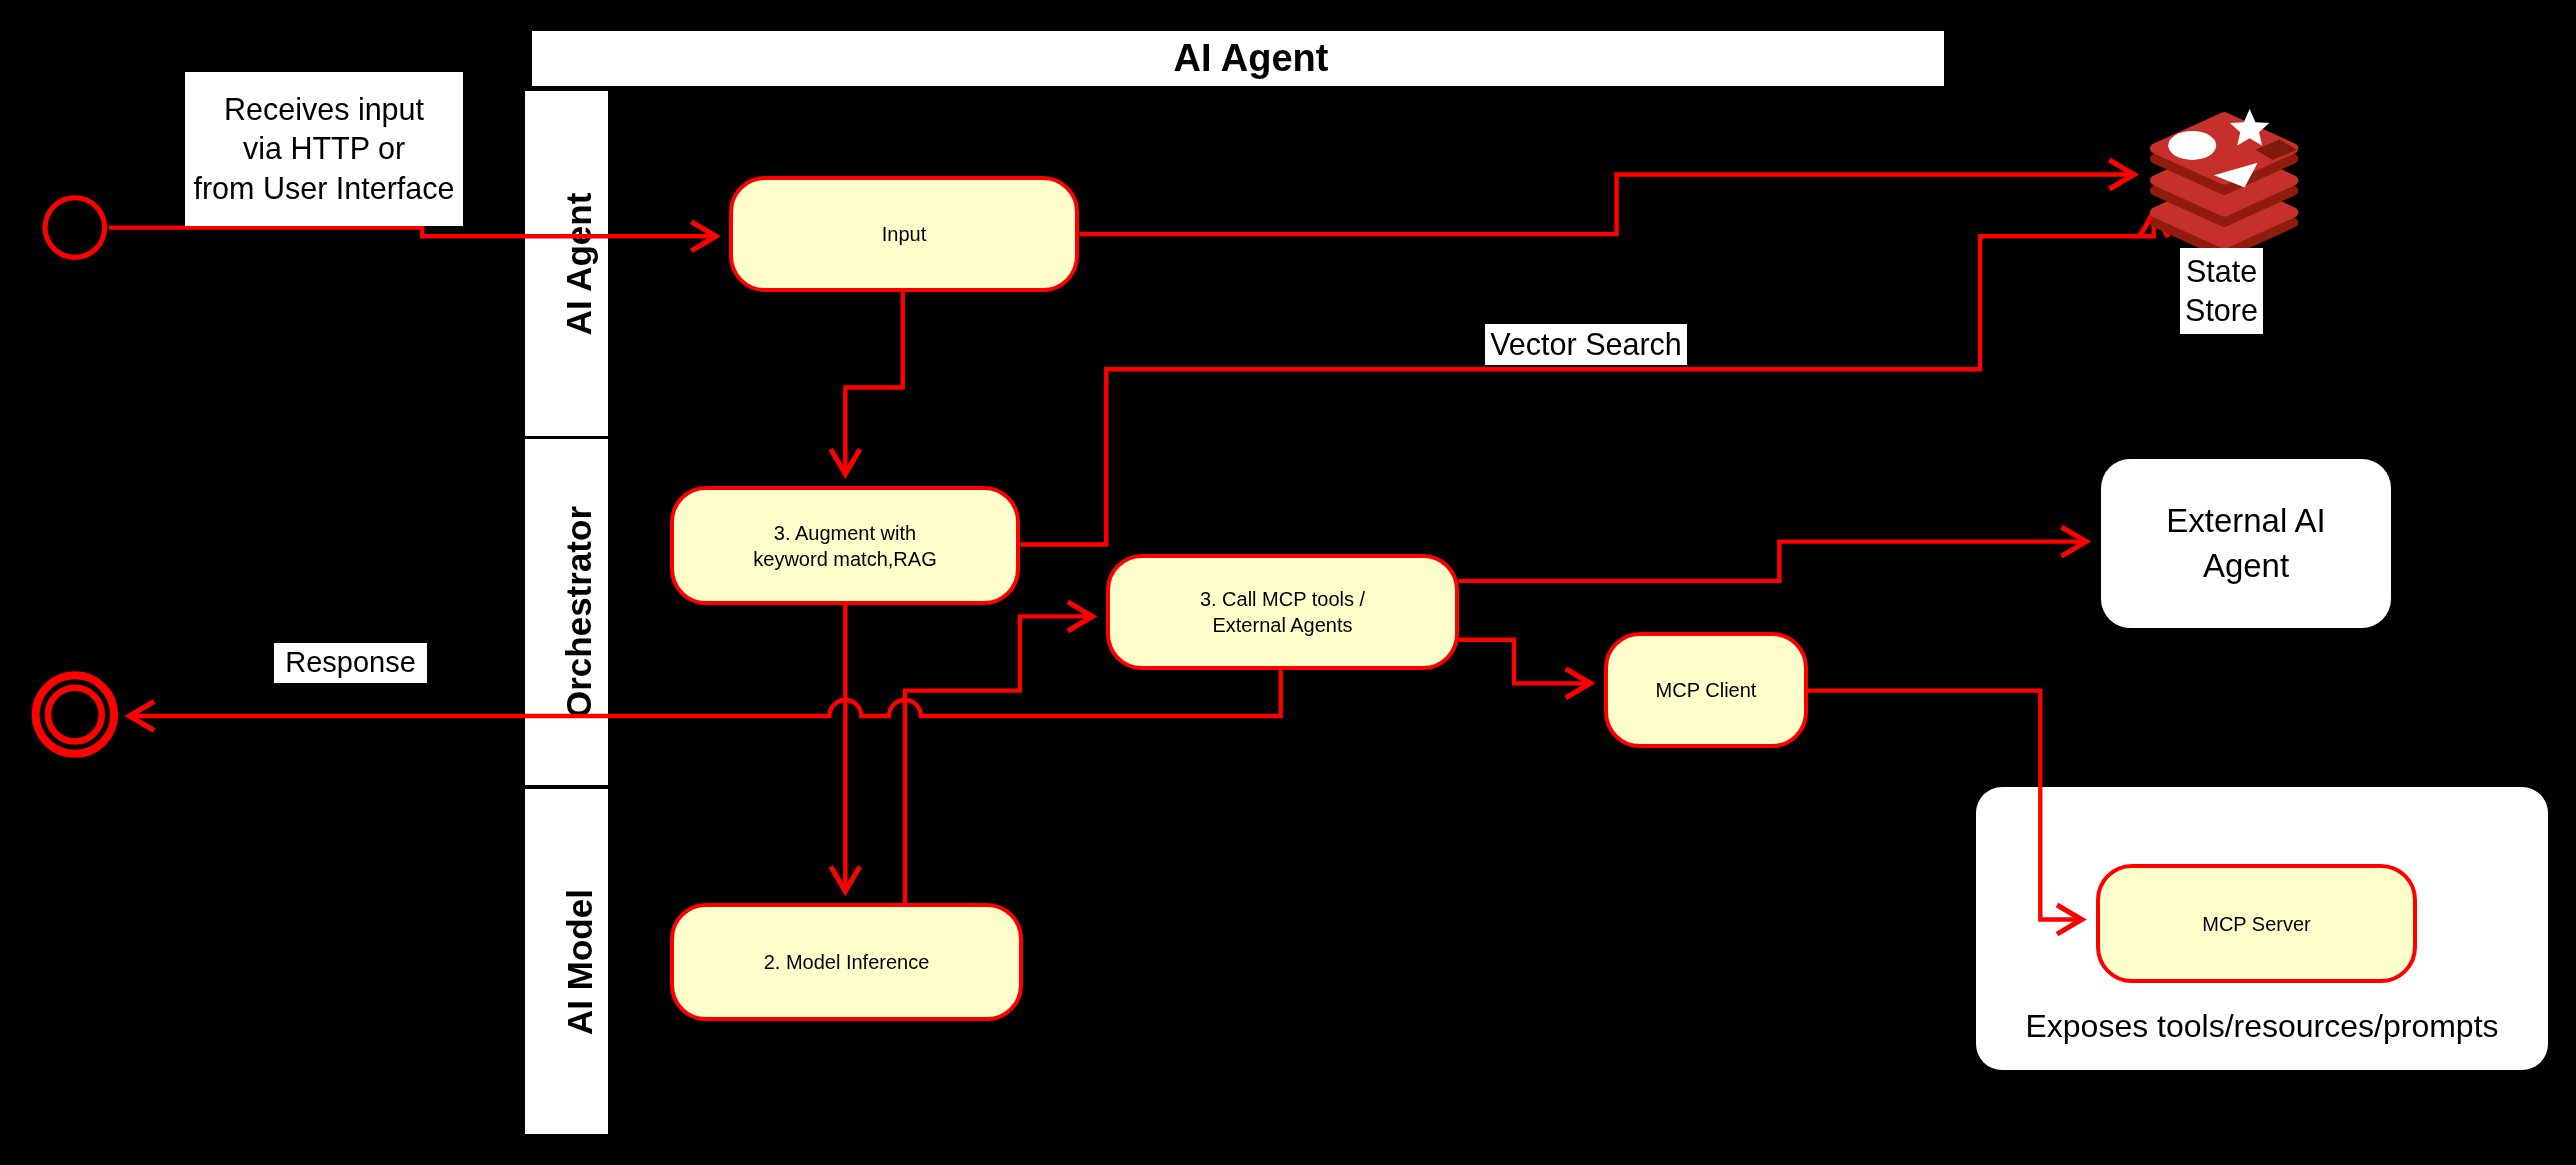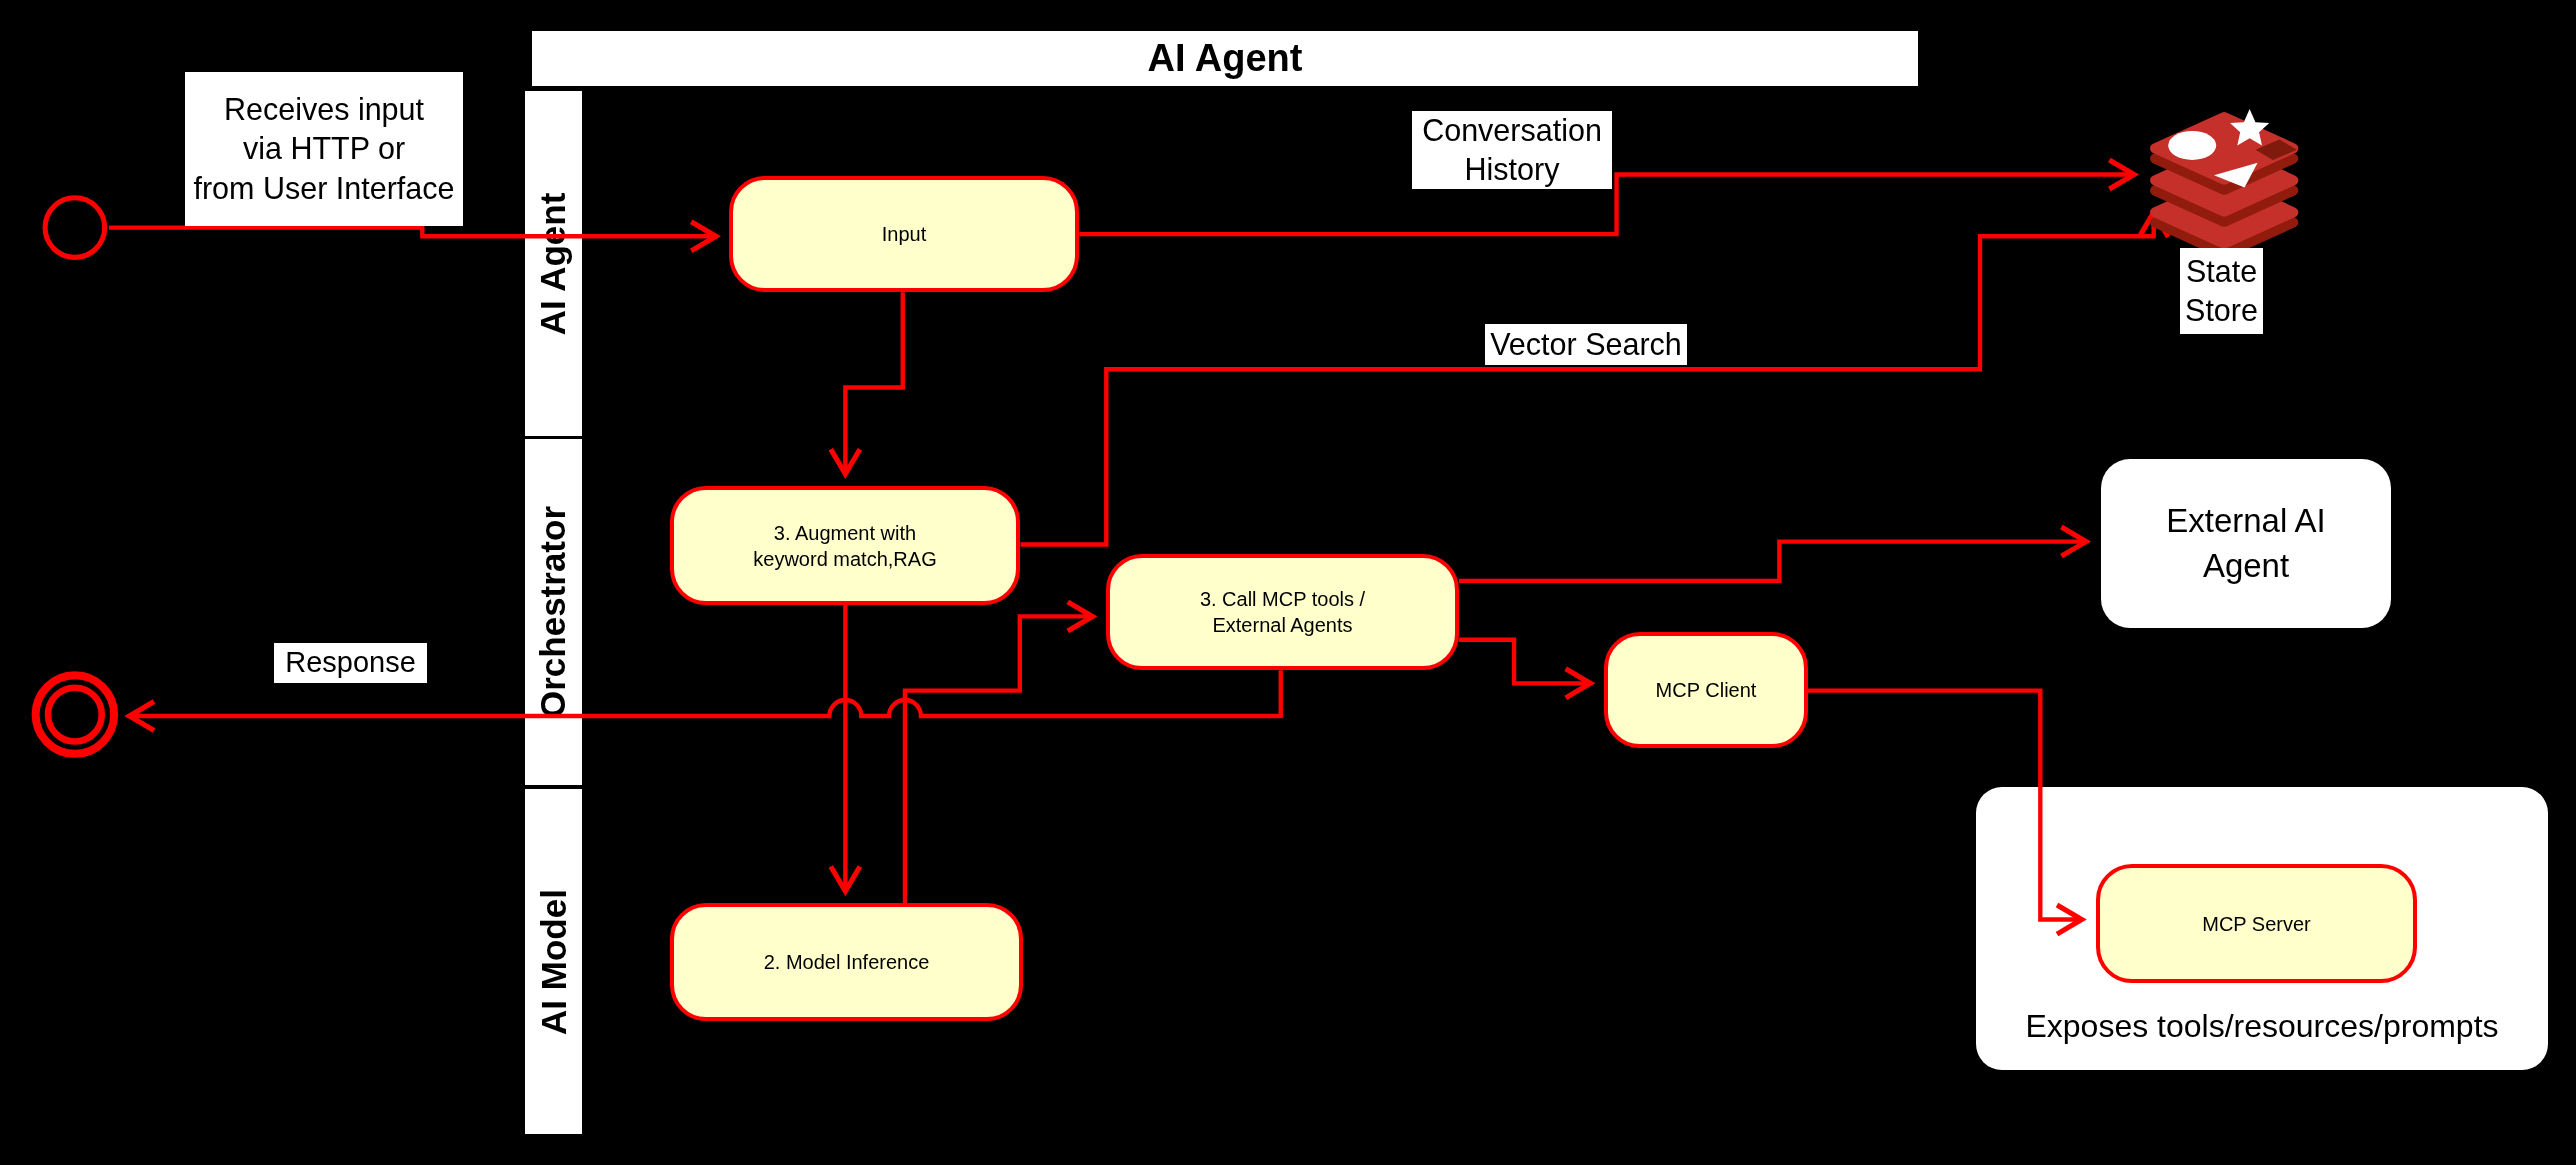"AI Agent" .whitebar { padding-left: none -> 26px }
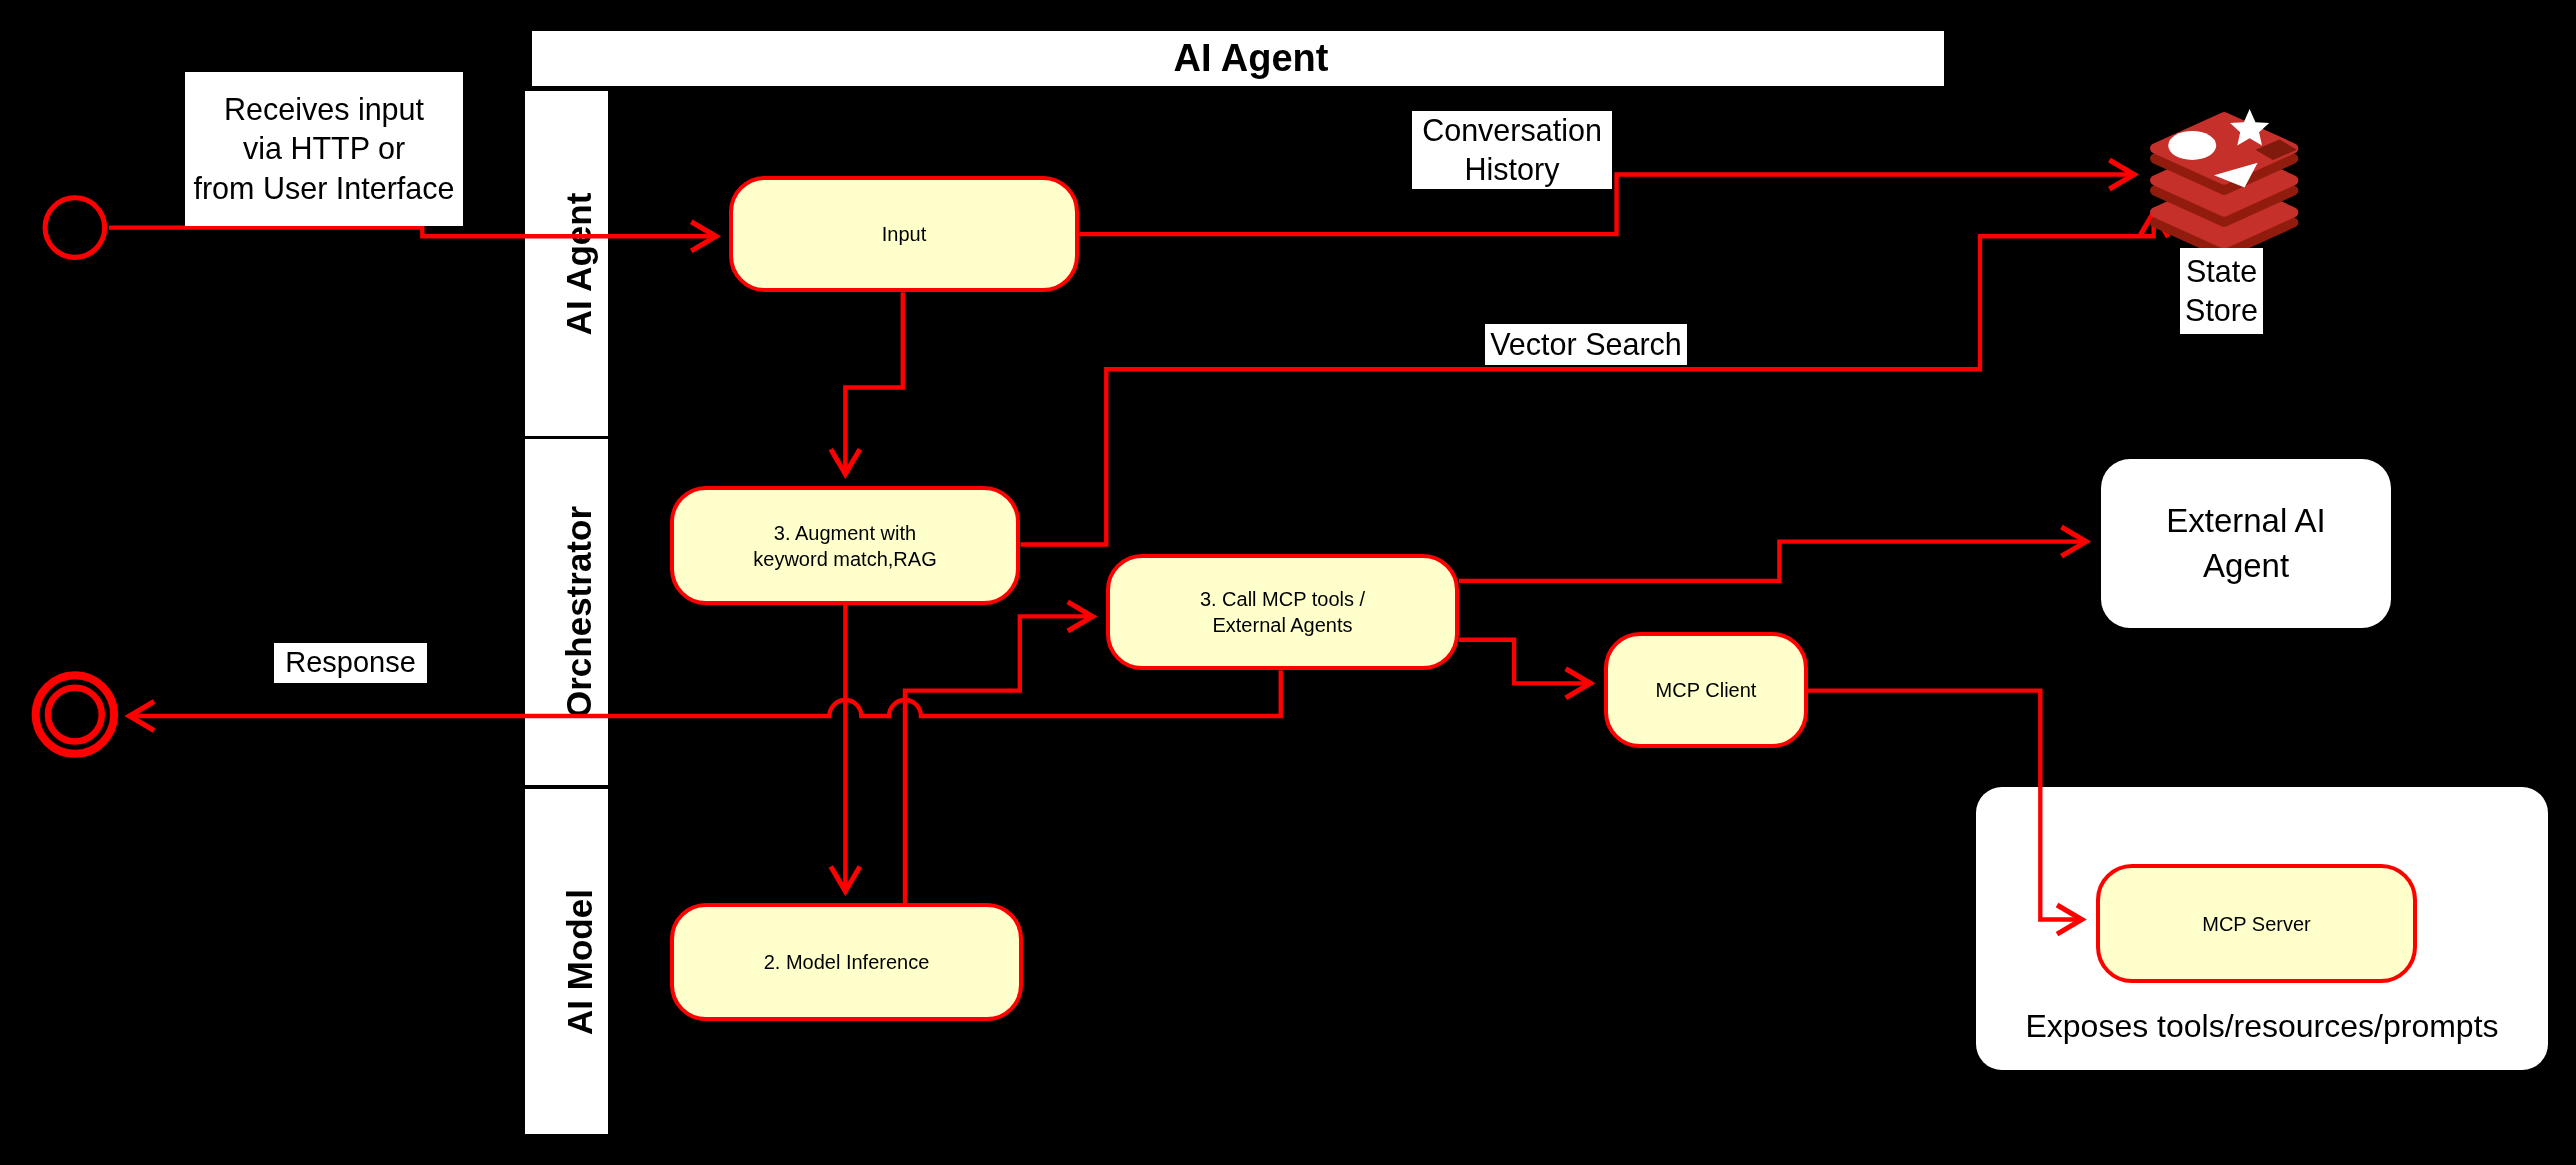"Conversation" div.abs { html: <div> <span>Conversation</span> <span>History</span> </div> -> none }
